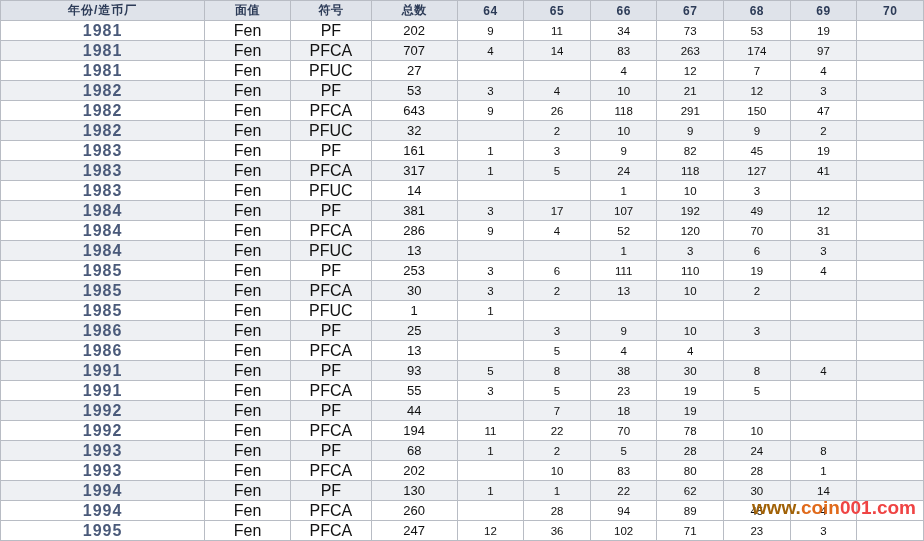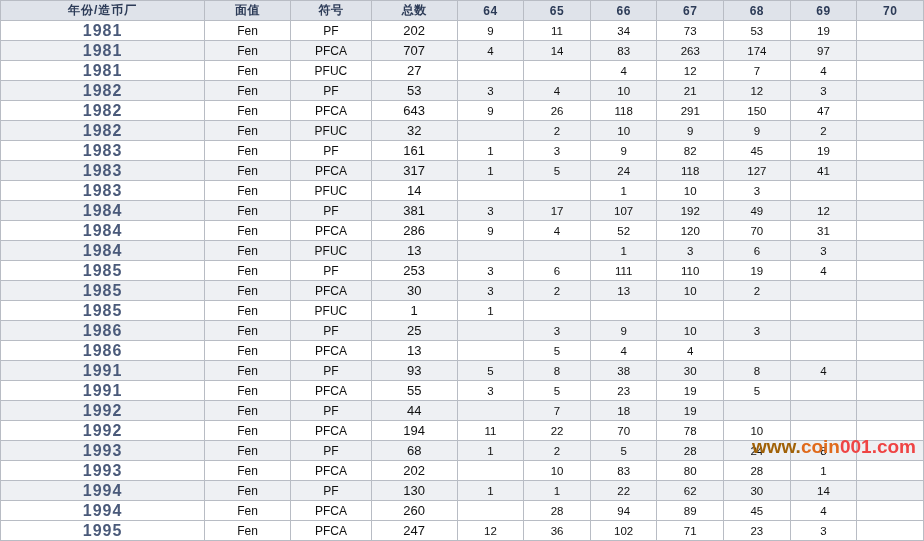"年份/造币厂" .table-wrap { height: 480px -> 541px }
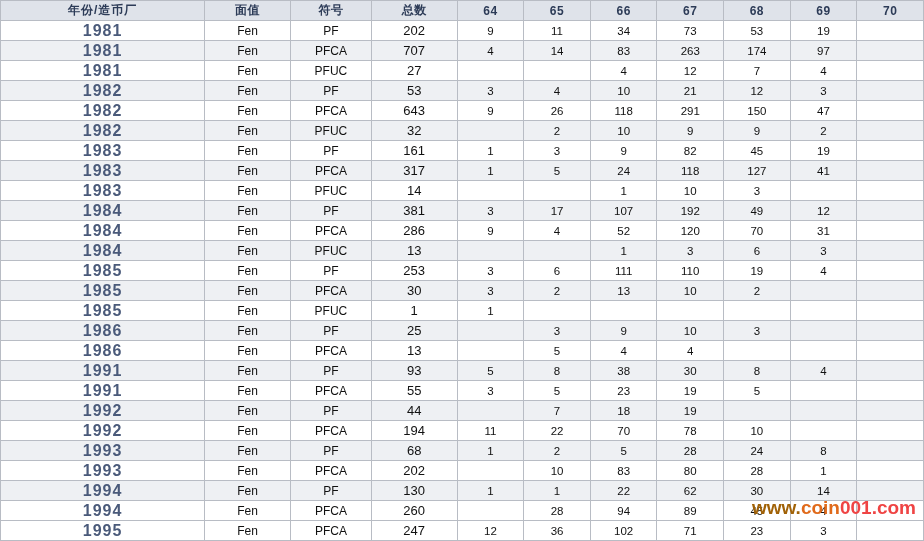"Fen" td.denom, td.sym { font-size: 12px -> 16px }
